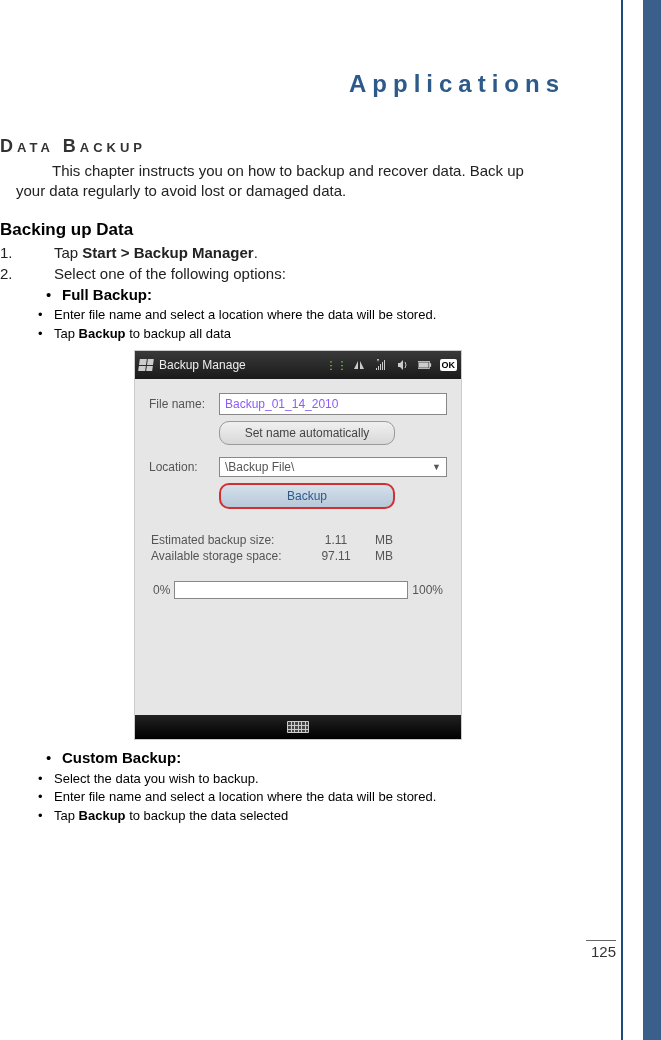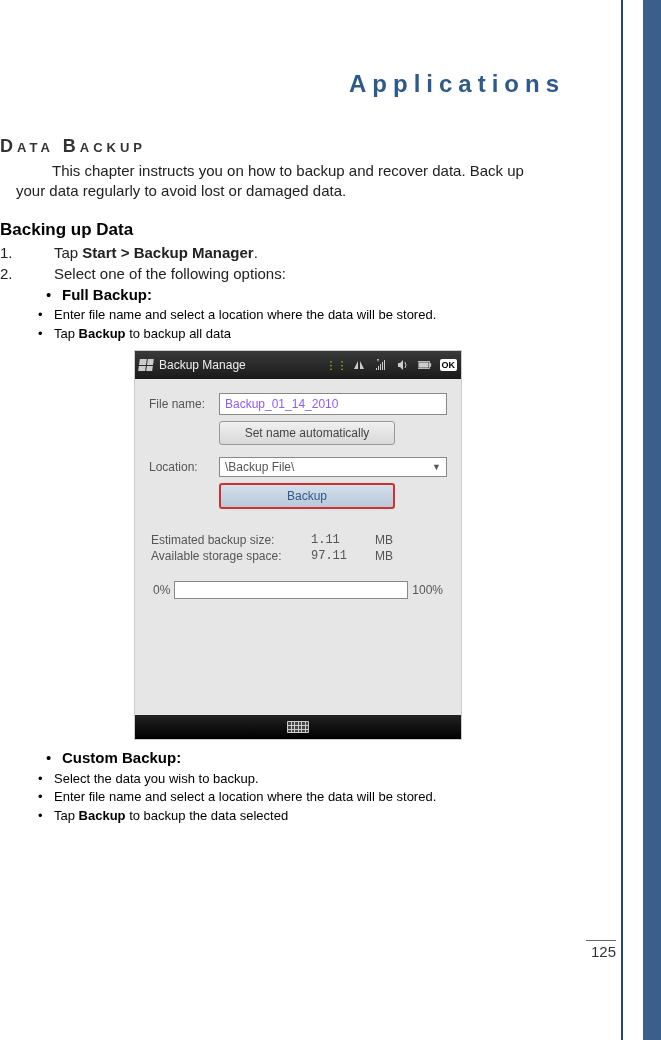"Set name automatically" .ds-button { border-radius: 3px -> 10px }
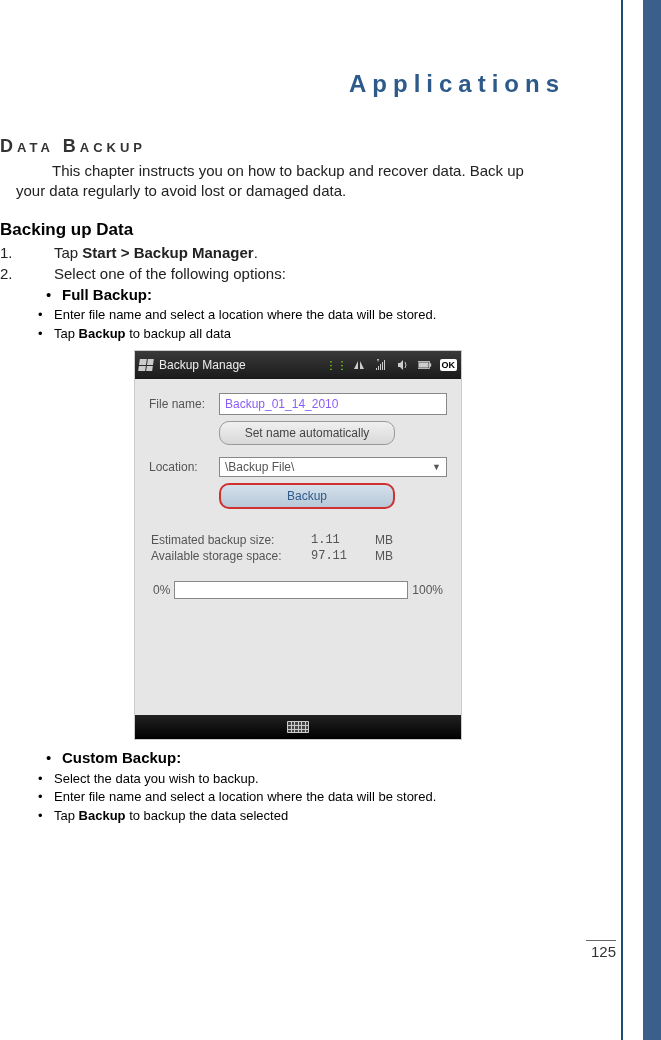"1.11" .ds-stats-val { font-family: Liberation Mono, monospace -> none; text-align: left -> center }
